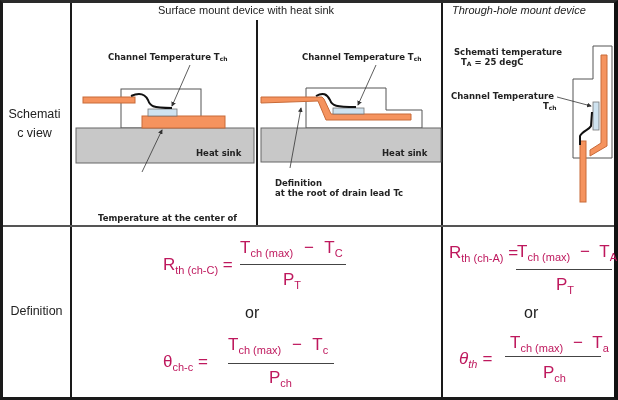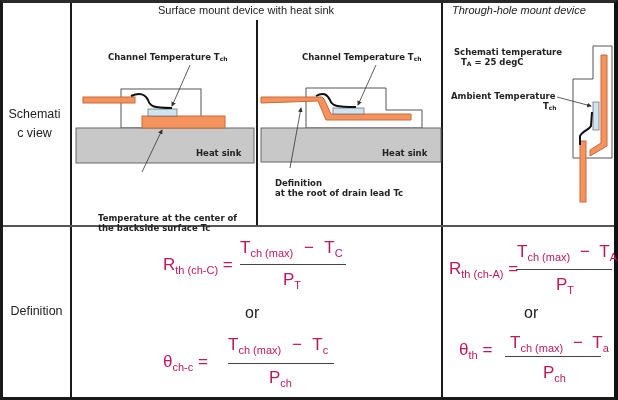"Ambient Temperature" div { text: Ambient -> Channel }
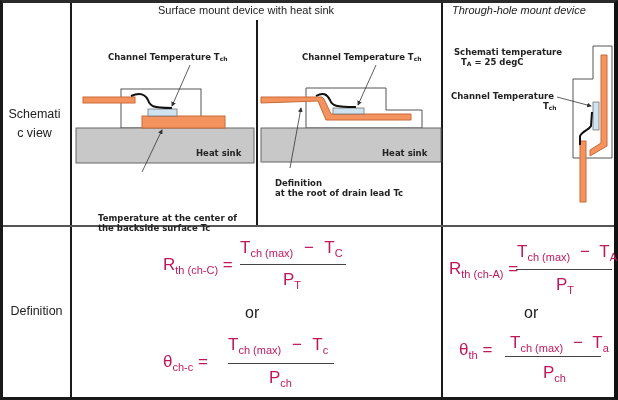"the backside surface Tc" div { html: <div>the backside surface Tc</div> -> none }
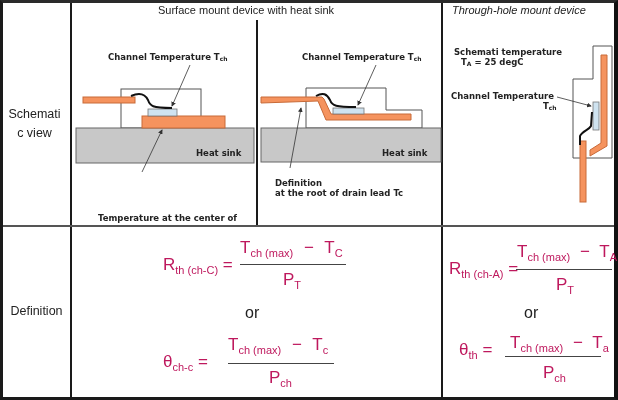"Rth (ch-A) =" div.eq { top: 259px -> 243px }
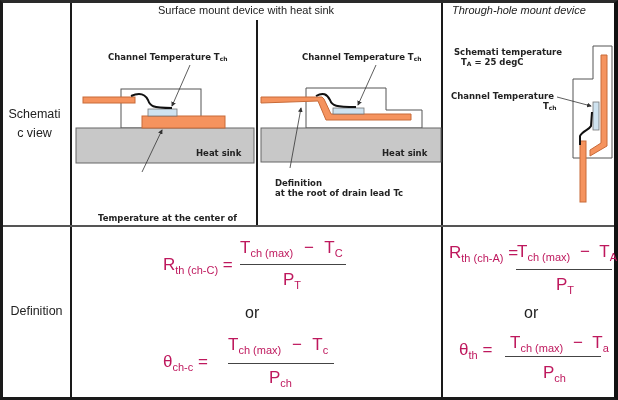"θth =" div.eq { font-style: none -> italic; top: 340px -> 349px }
